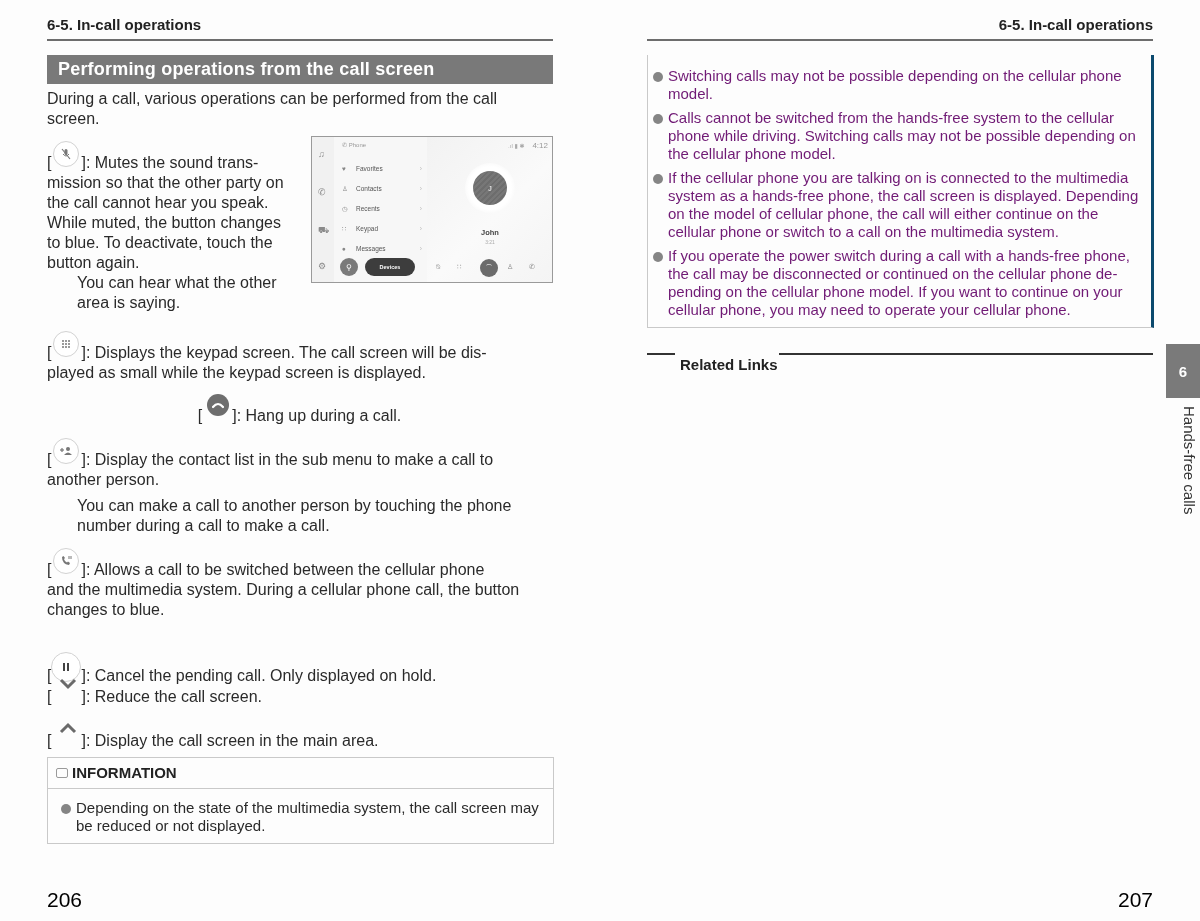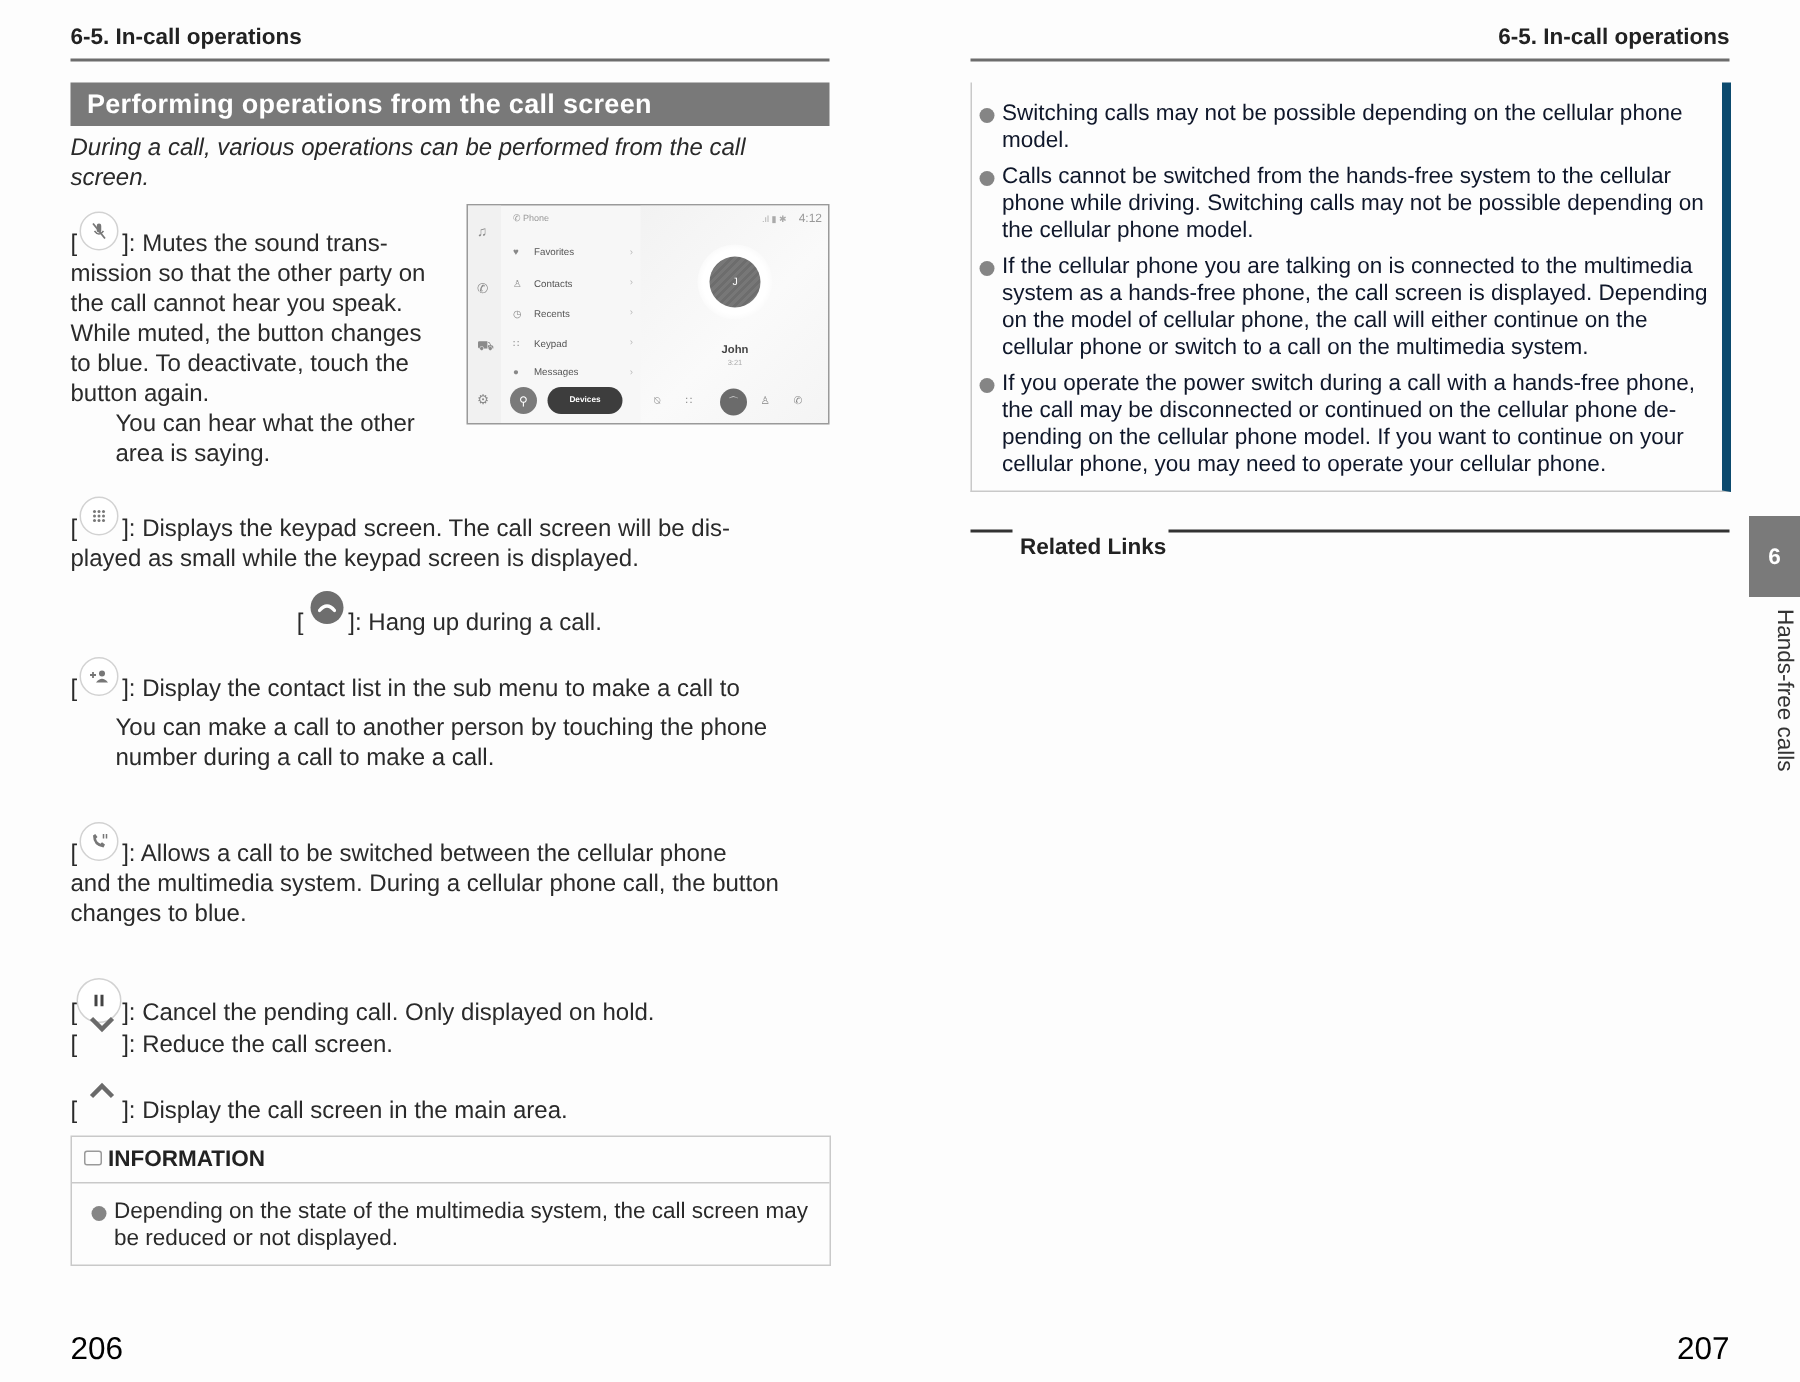"Switching calls may not be" .notes-box { border-right: 6px solid #0c4a6e -> 3px solid #0c4a6e; color: #0f172a -> #701a75 }
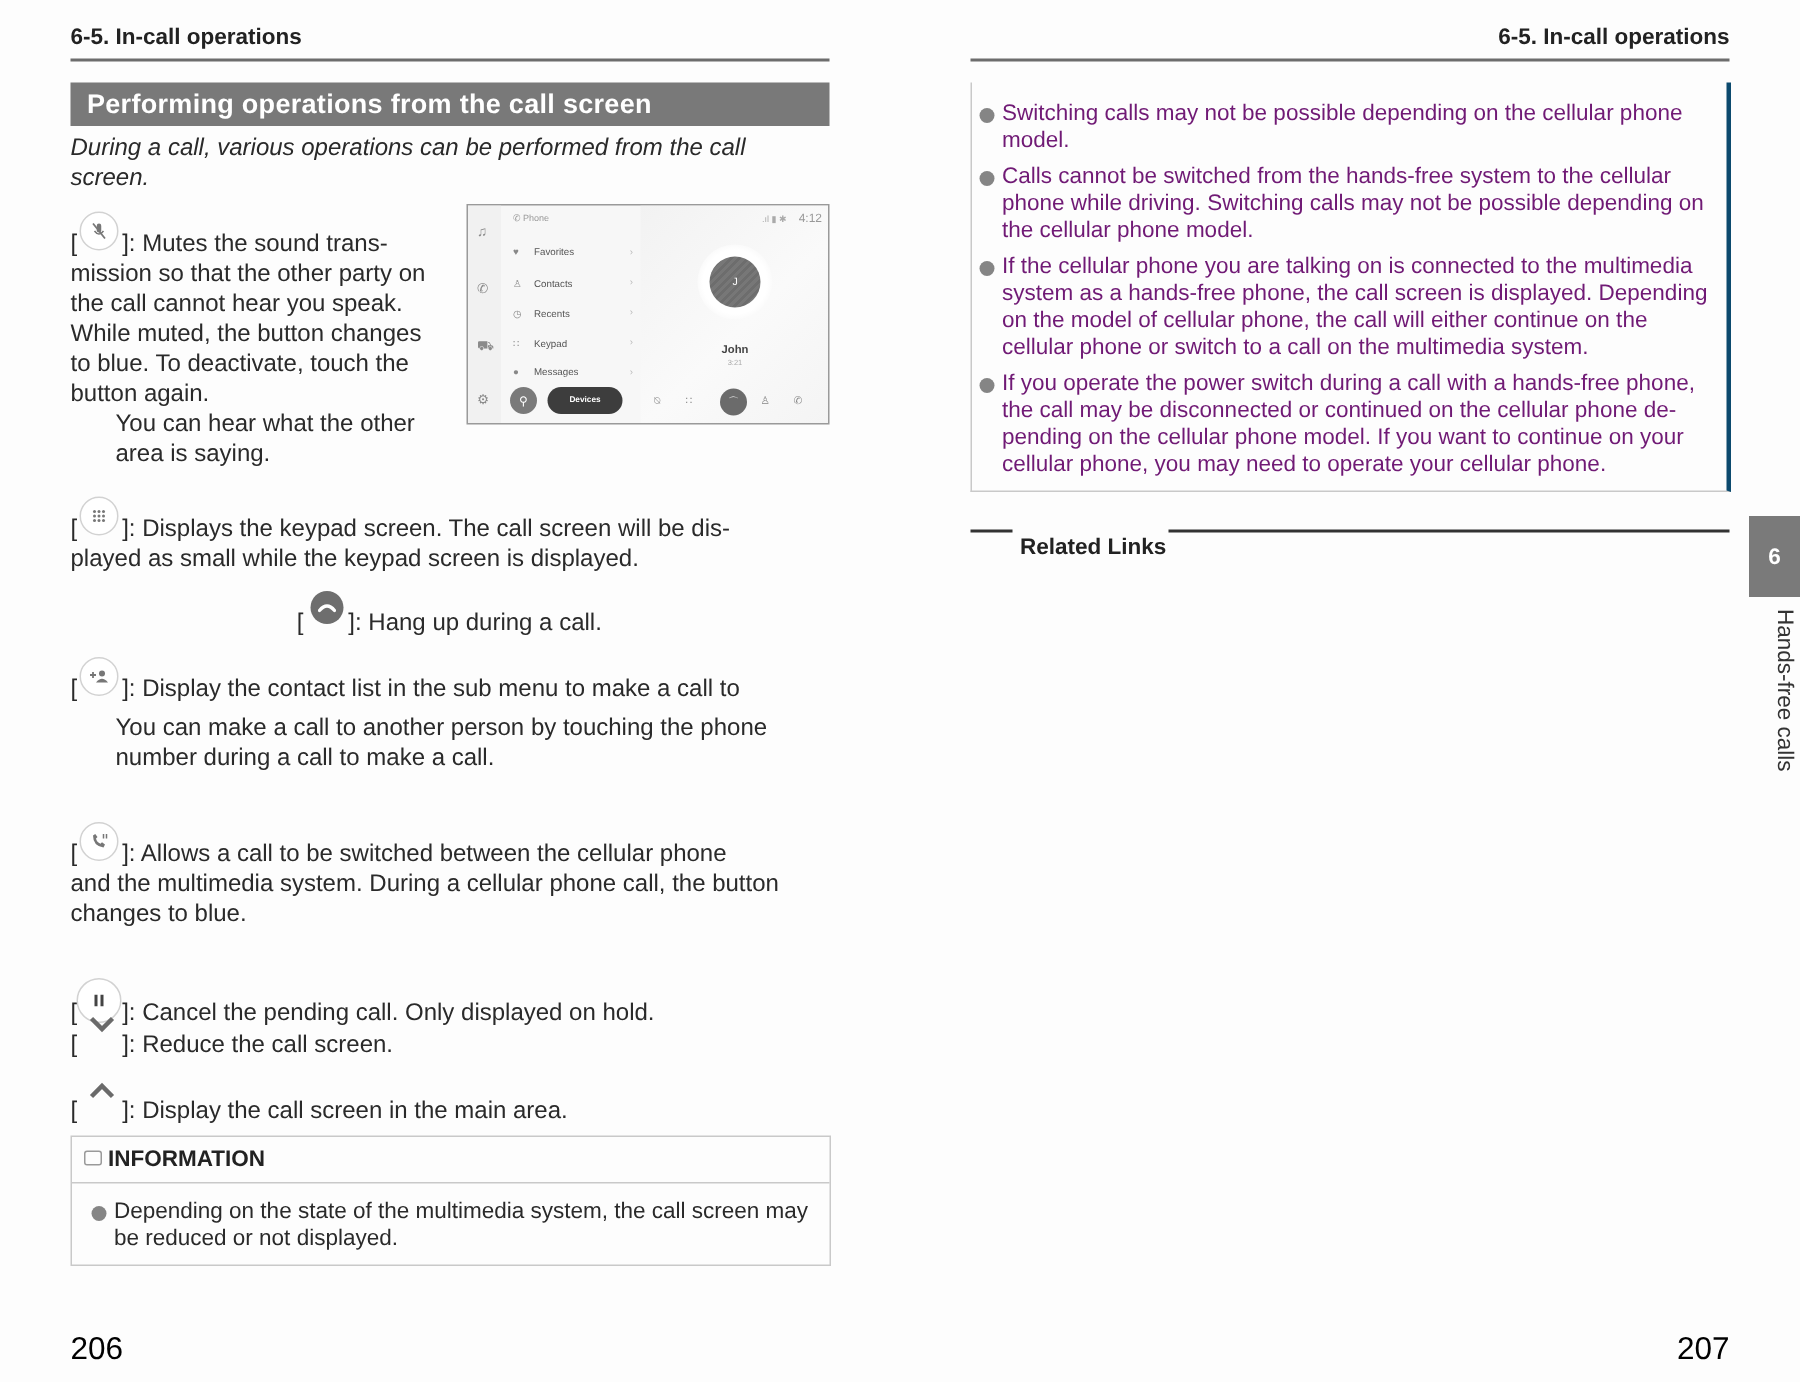"During a call, various operations" .abs { font-style: italic -> none }
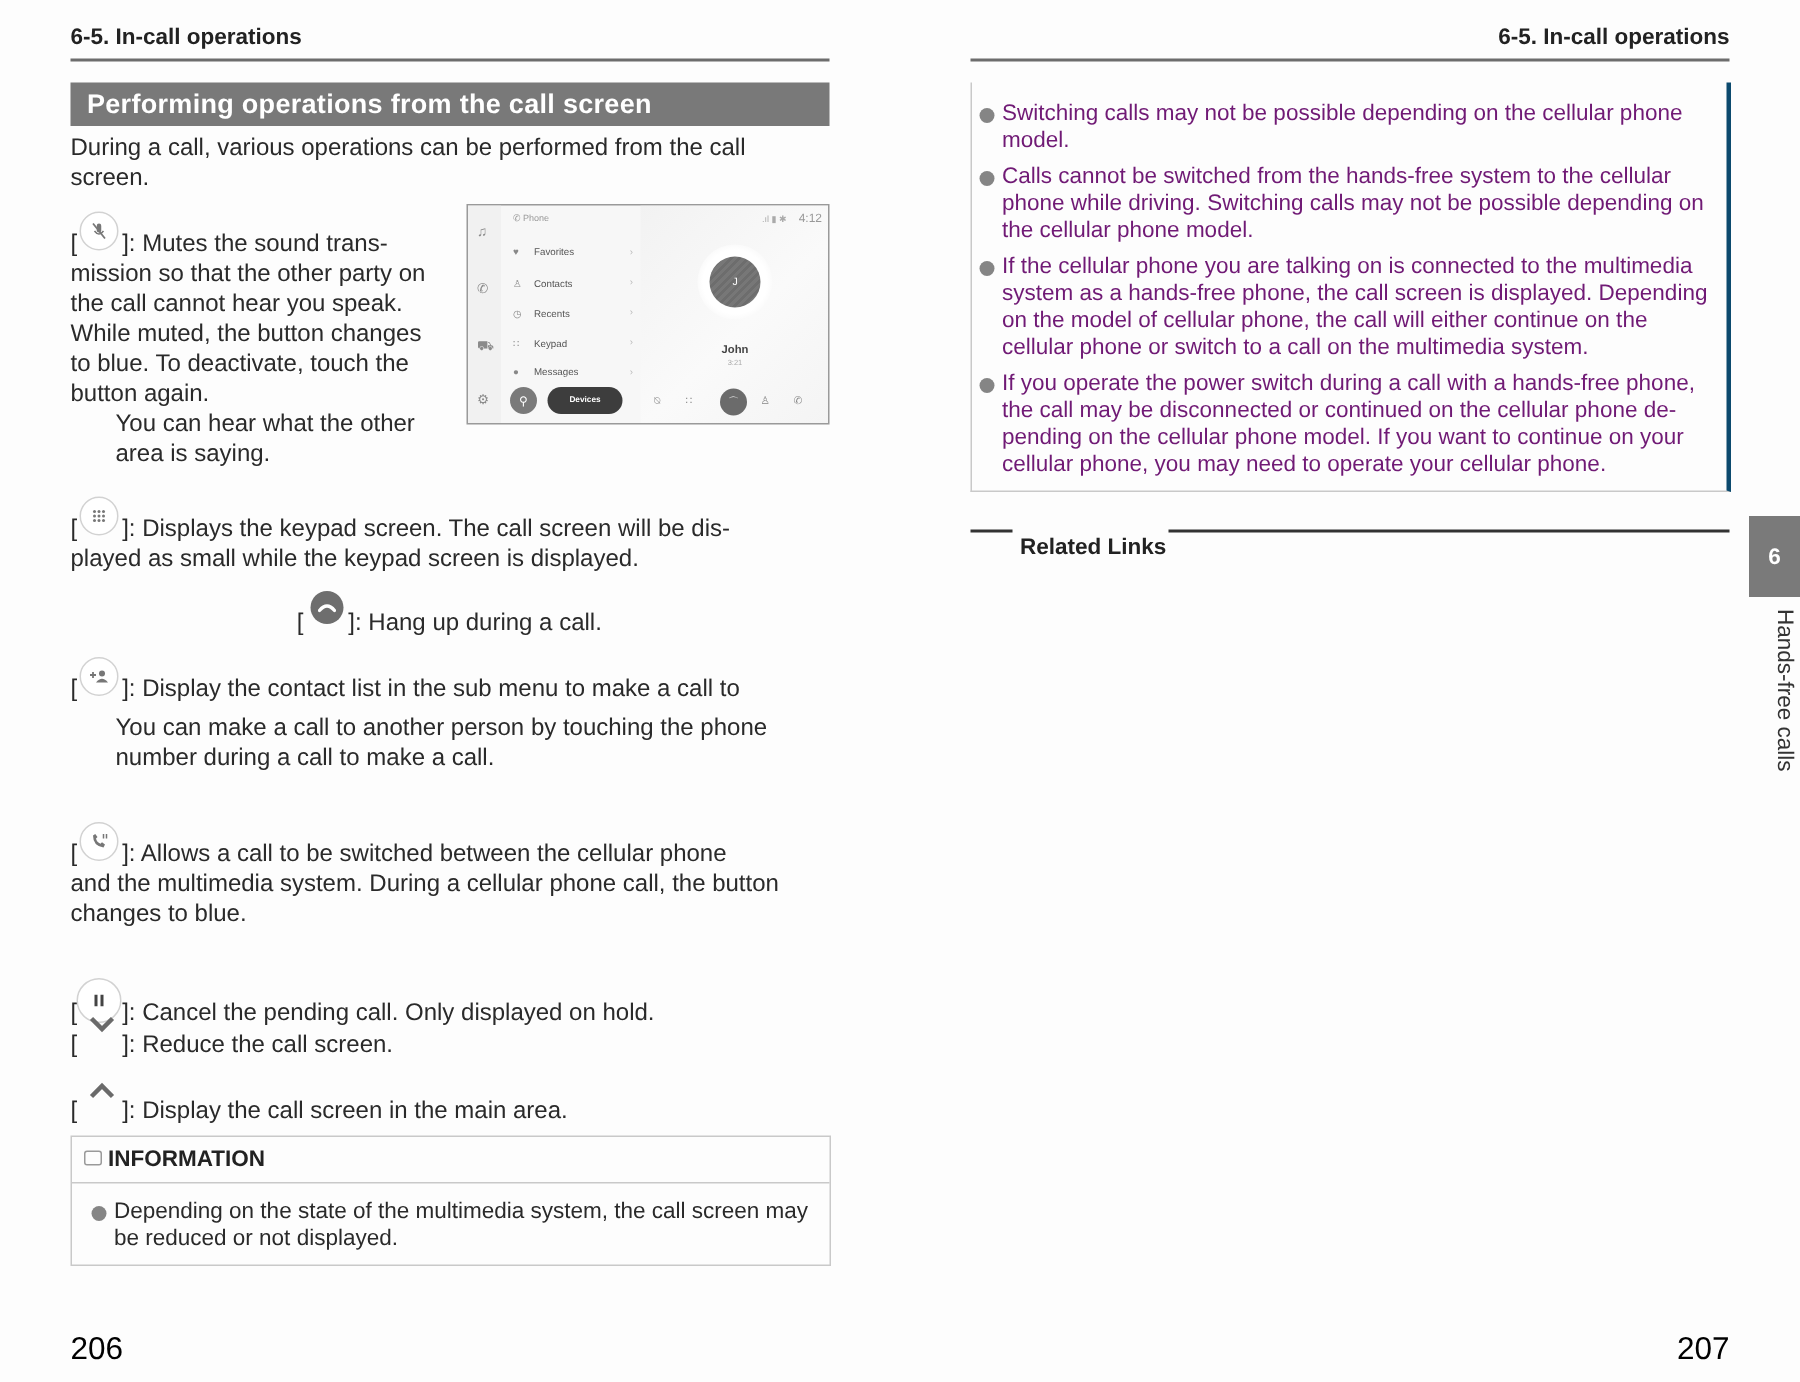"another person." span.line { html: none -> <span>another person.</span> }
